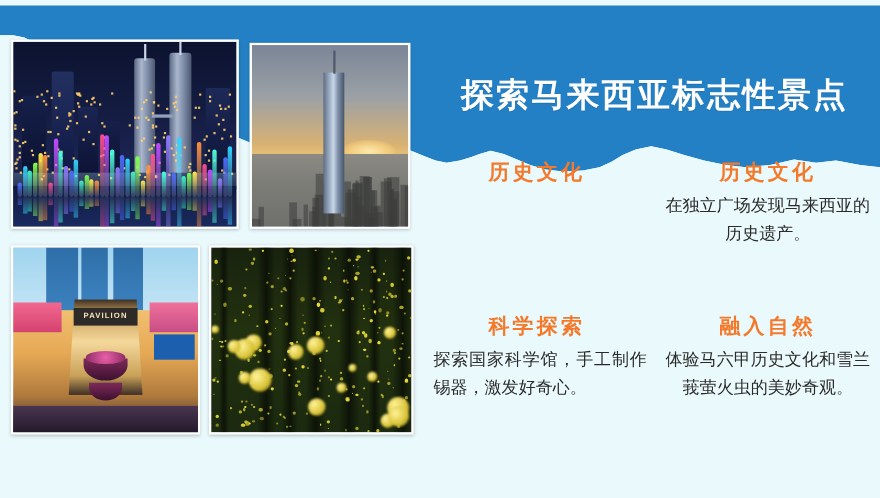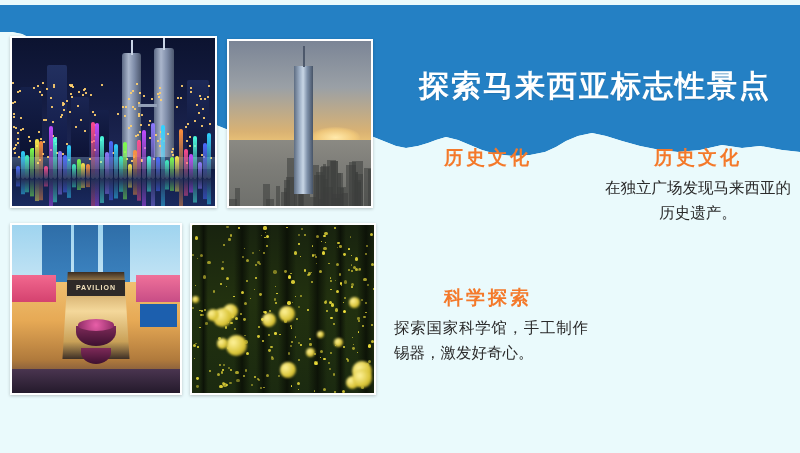"融入自然" h2.cell-title { html: none -> <h2>融入自然</h2> }
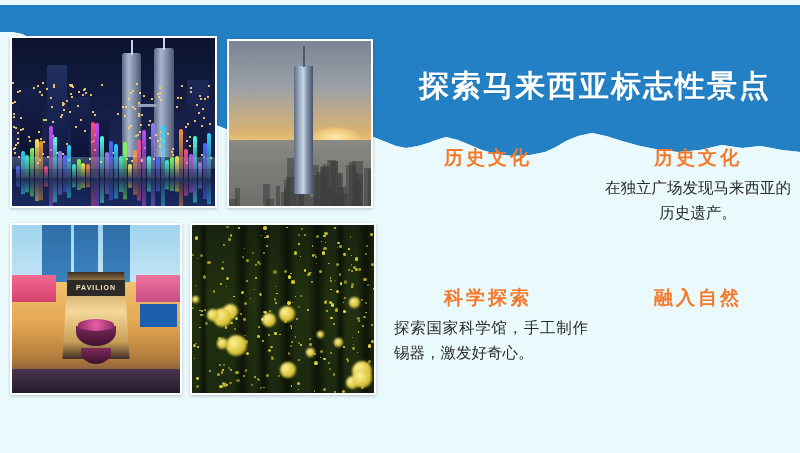"体验马六甲历史文化和雪兰莪萤火虫的美妙奇观。" p.cell-body { html: none -> <p>体验马六甲历史文化和雪兰莪萤火虫的美妙奇观。</p> }
